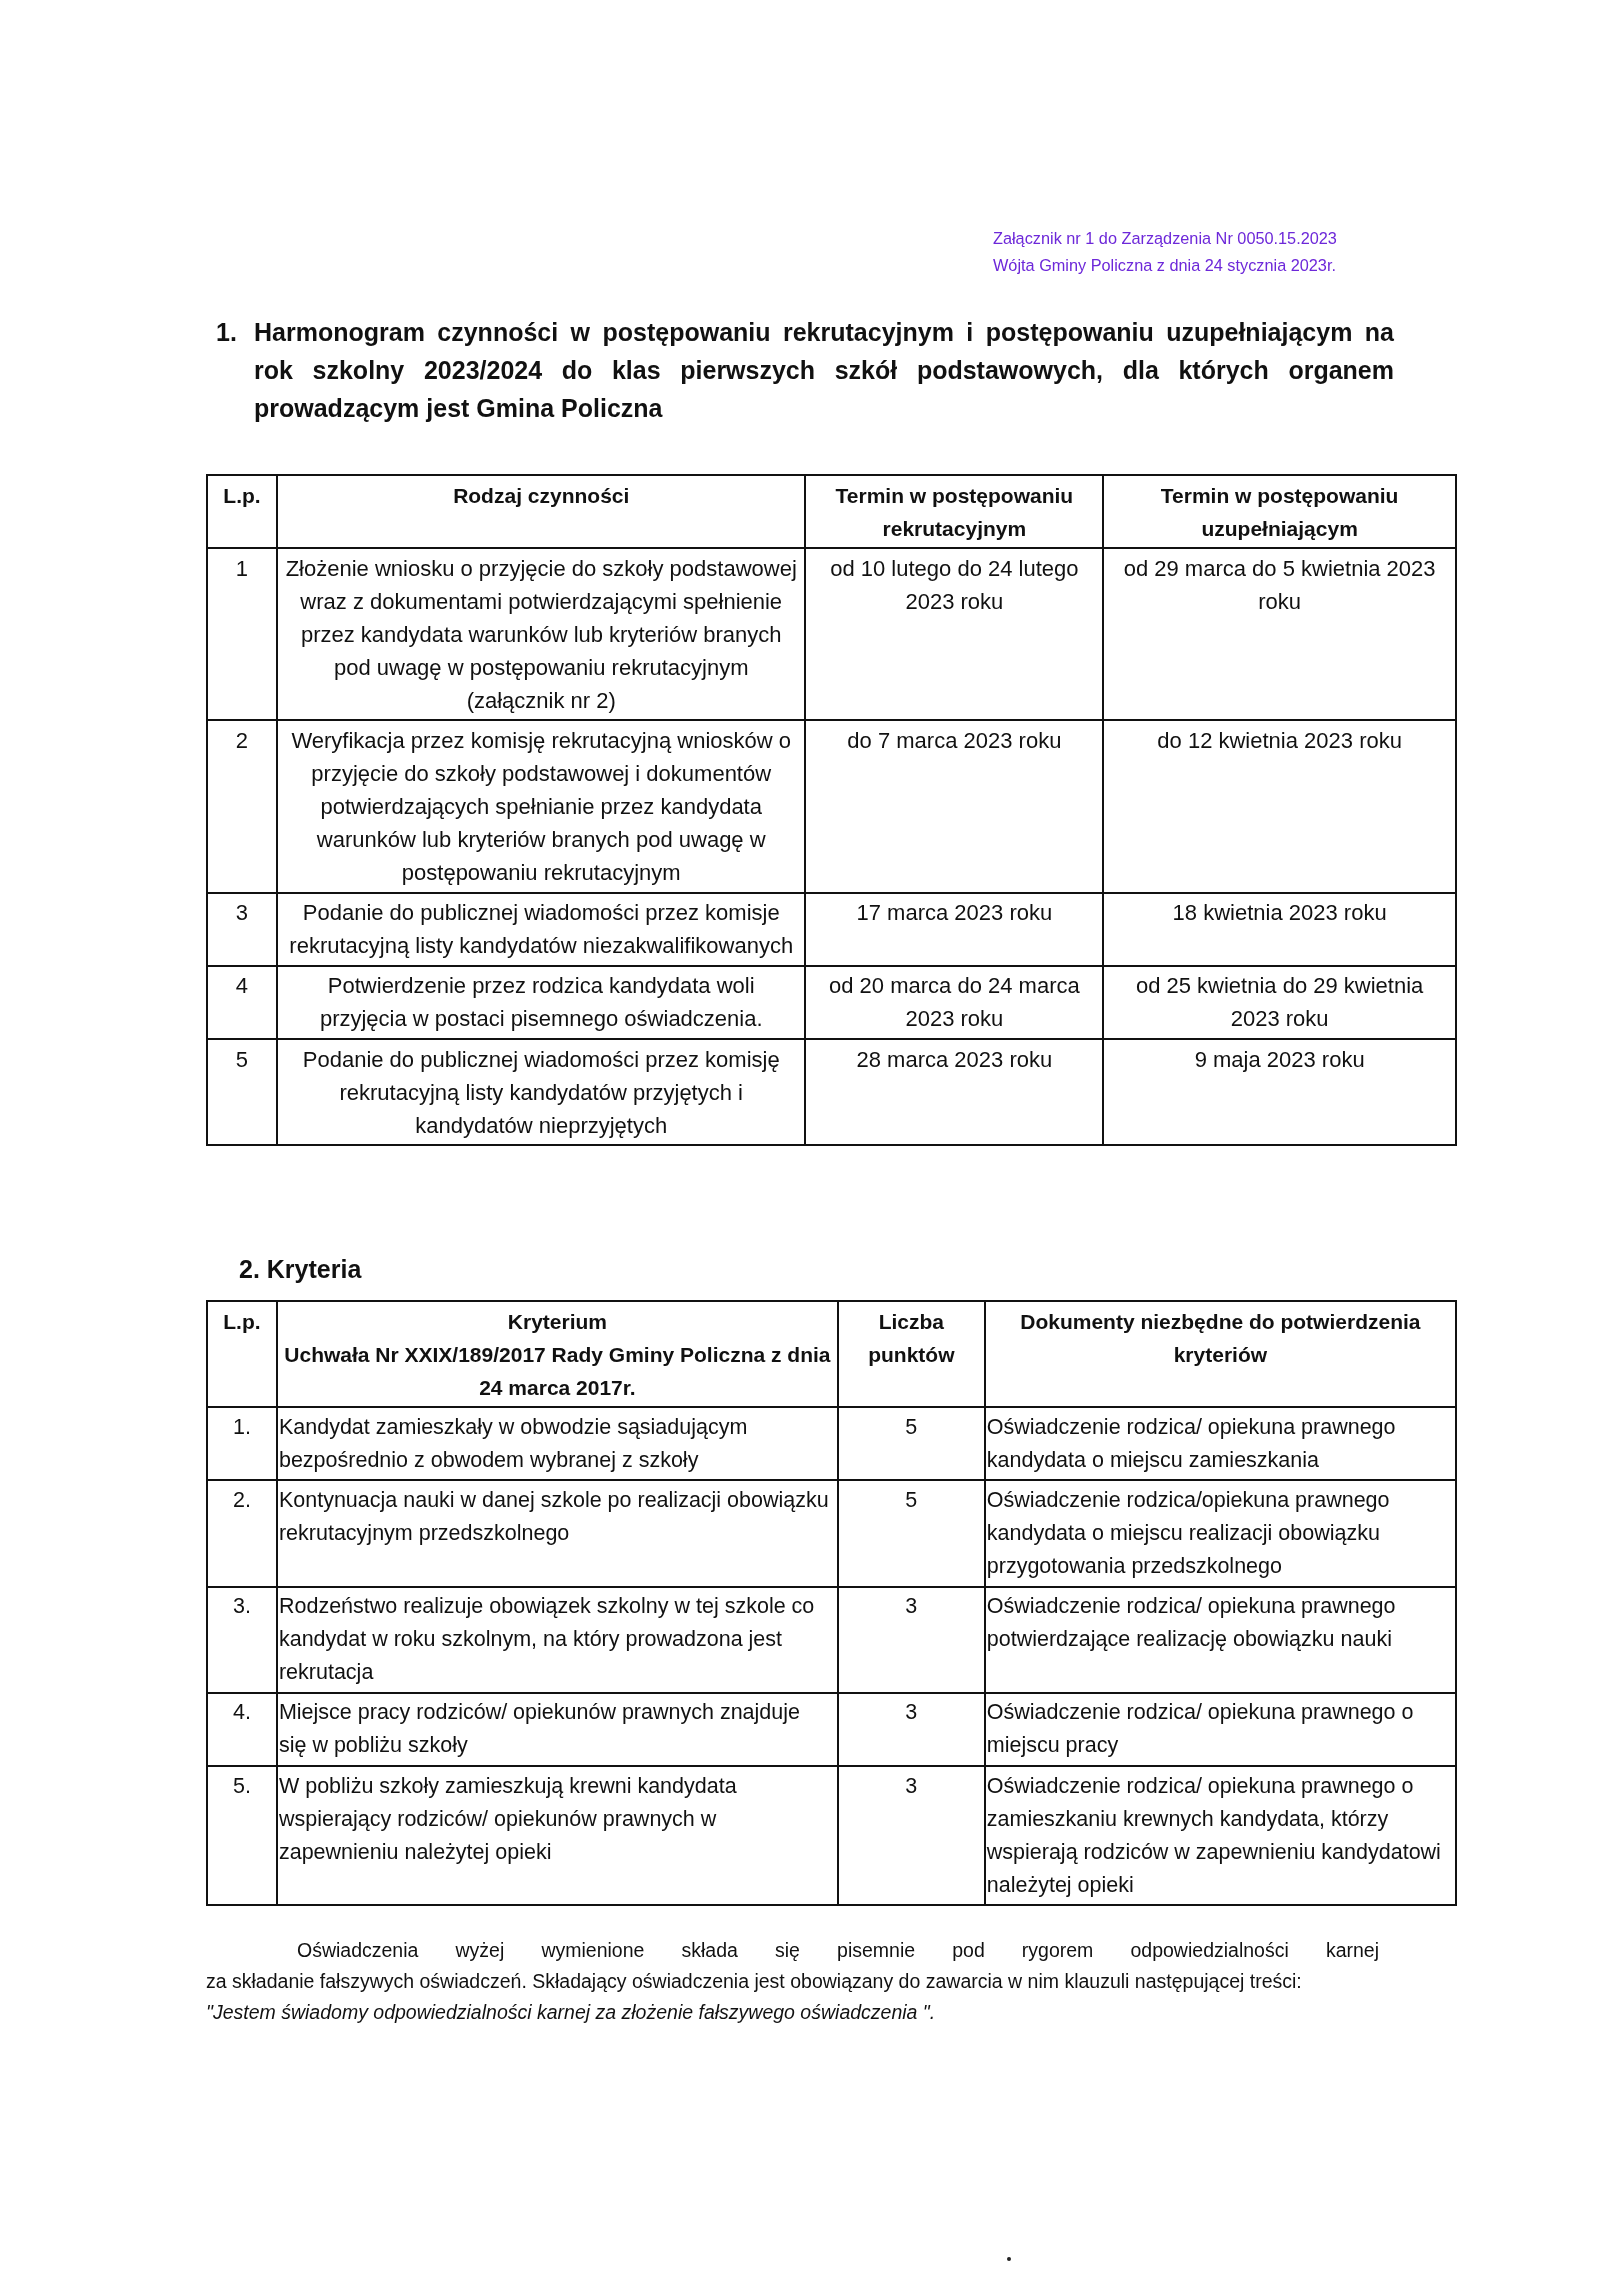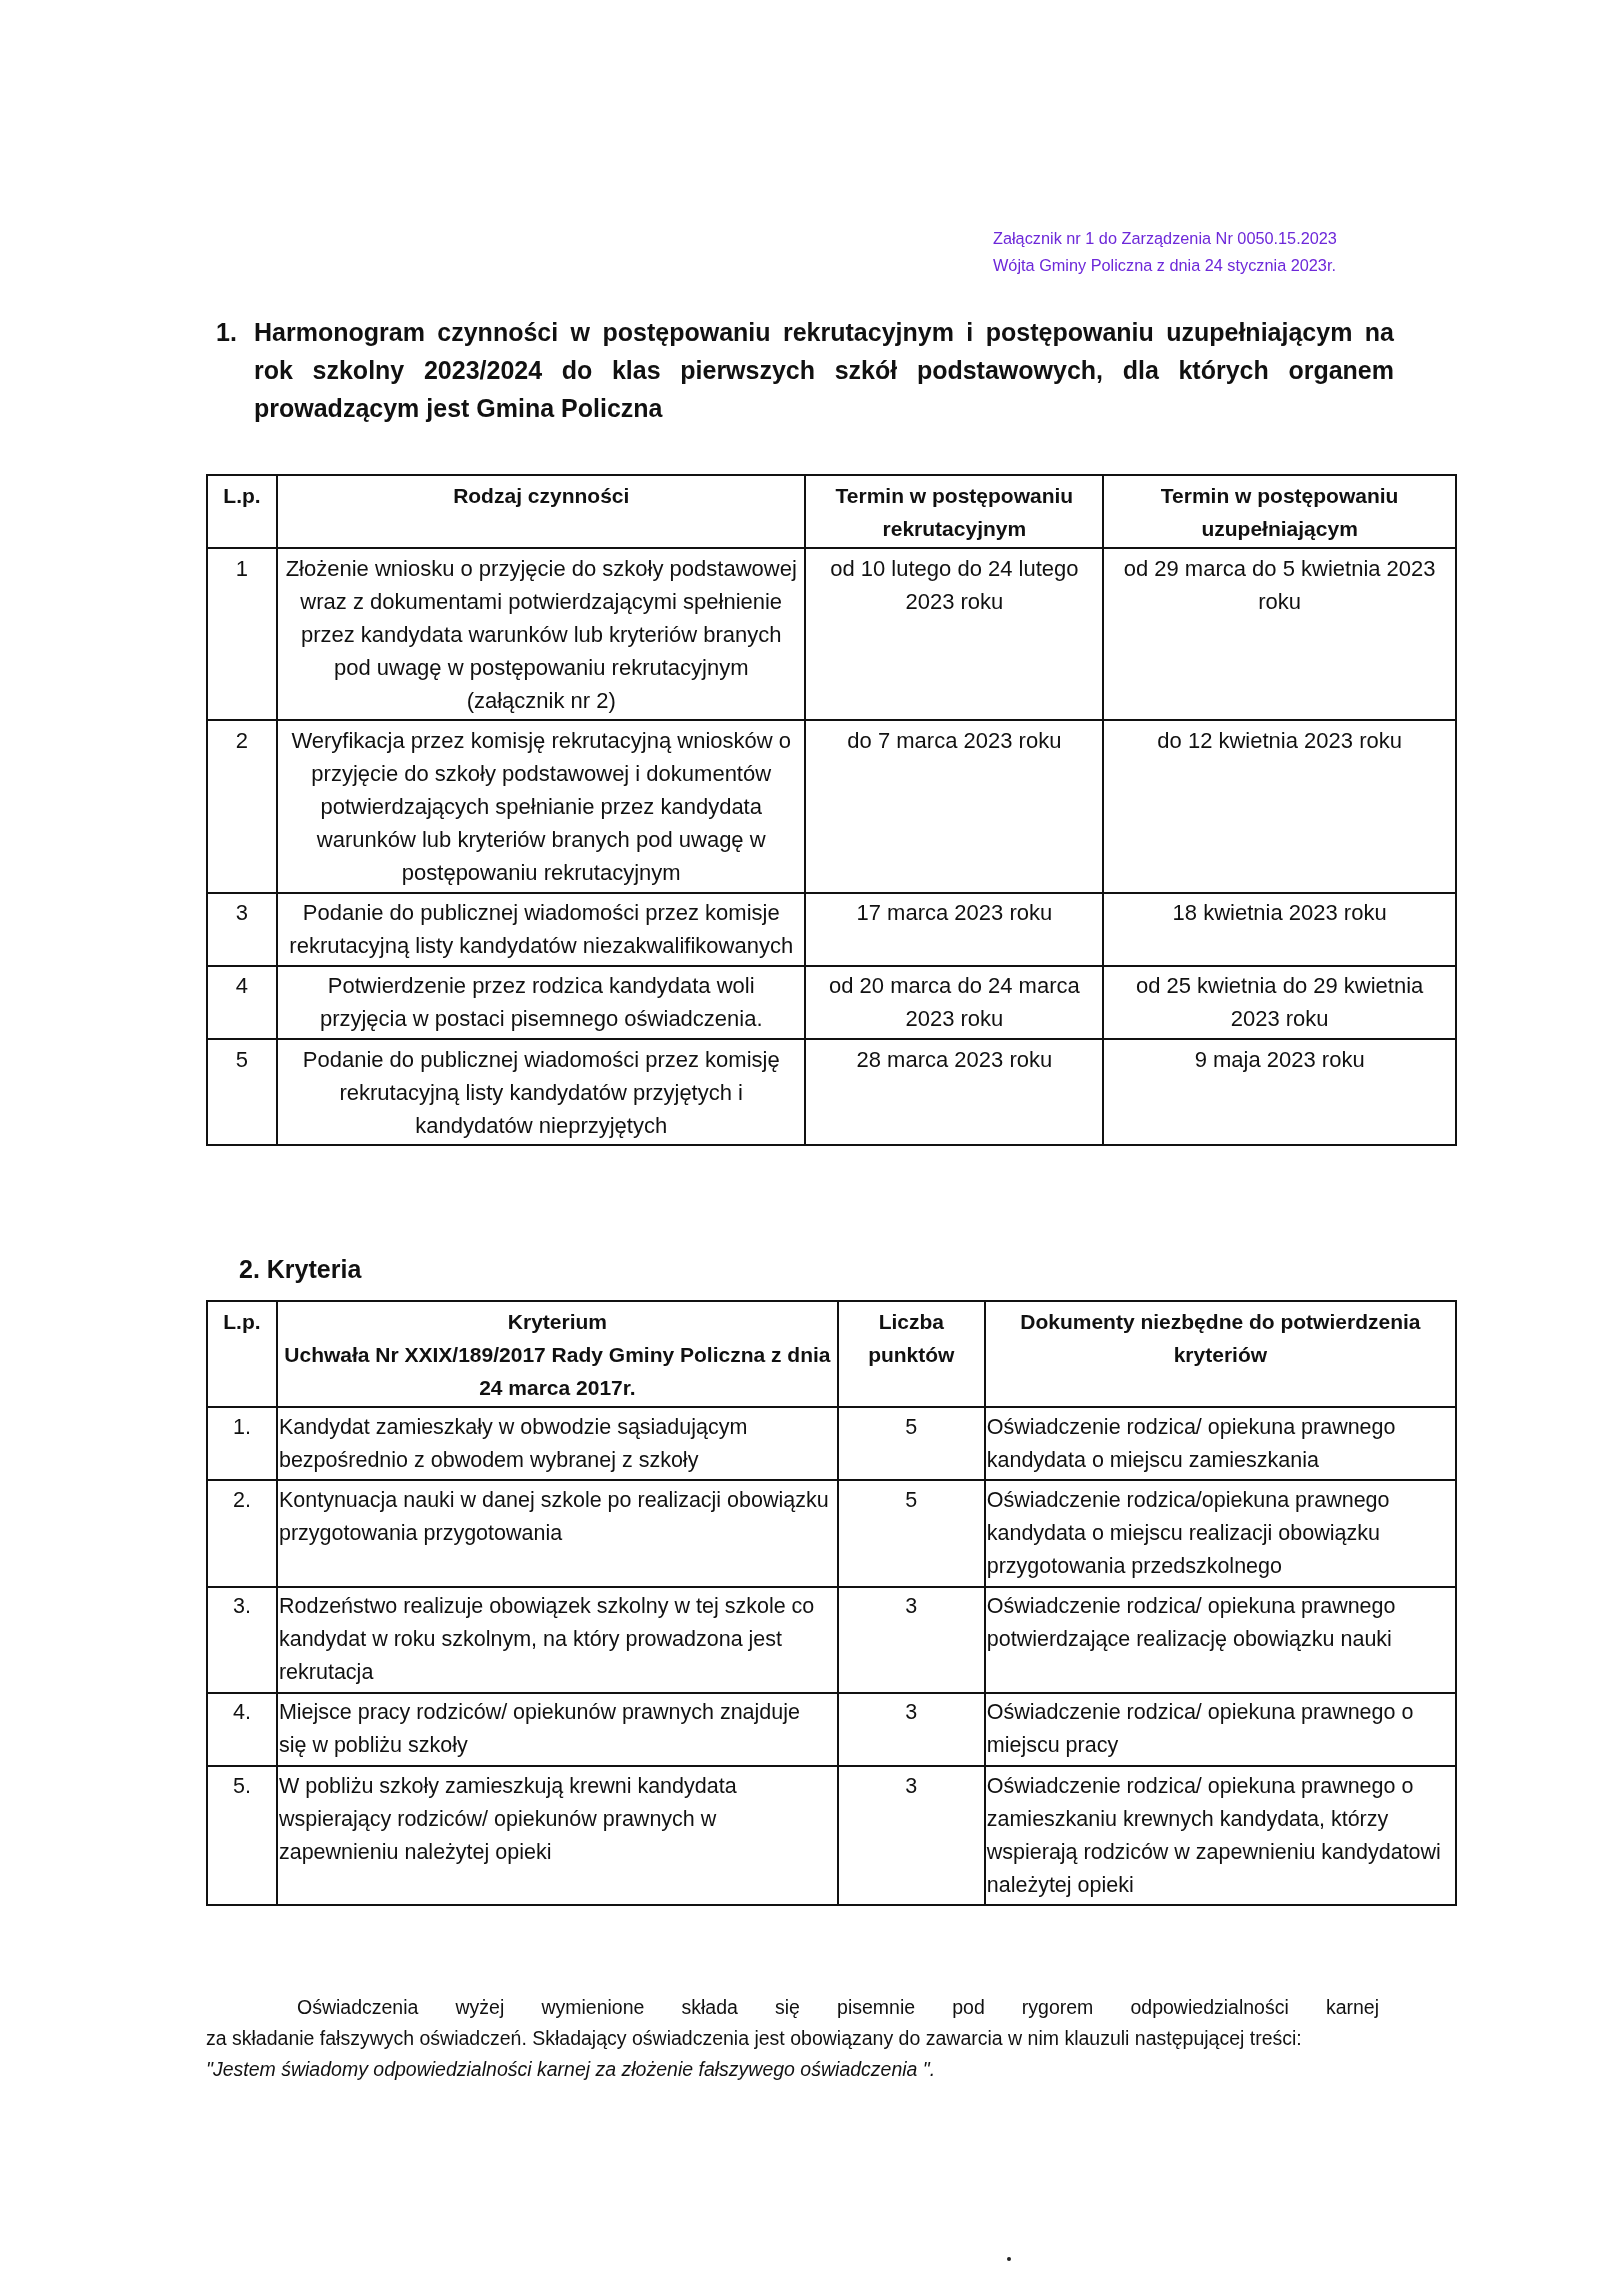"Kontynuacja nauki w danej szkole" td.txt { text: przygotowania przygotowania -> rekrutacyjnym przedszkolnego }
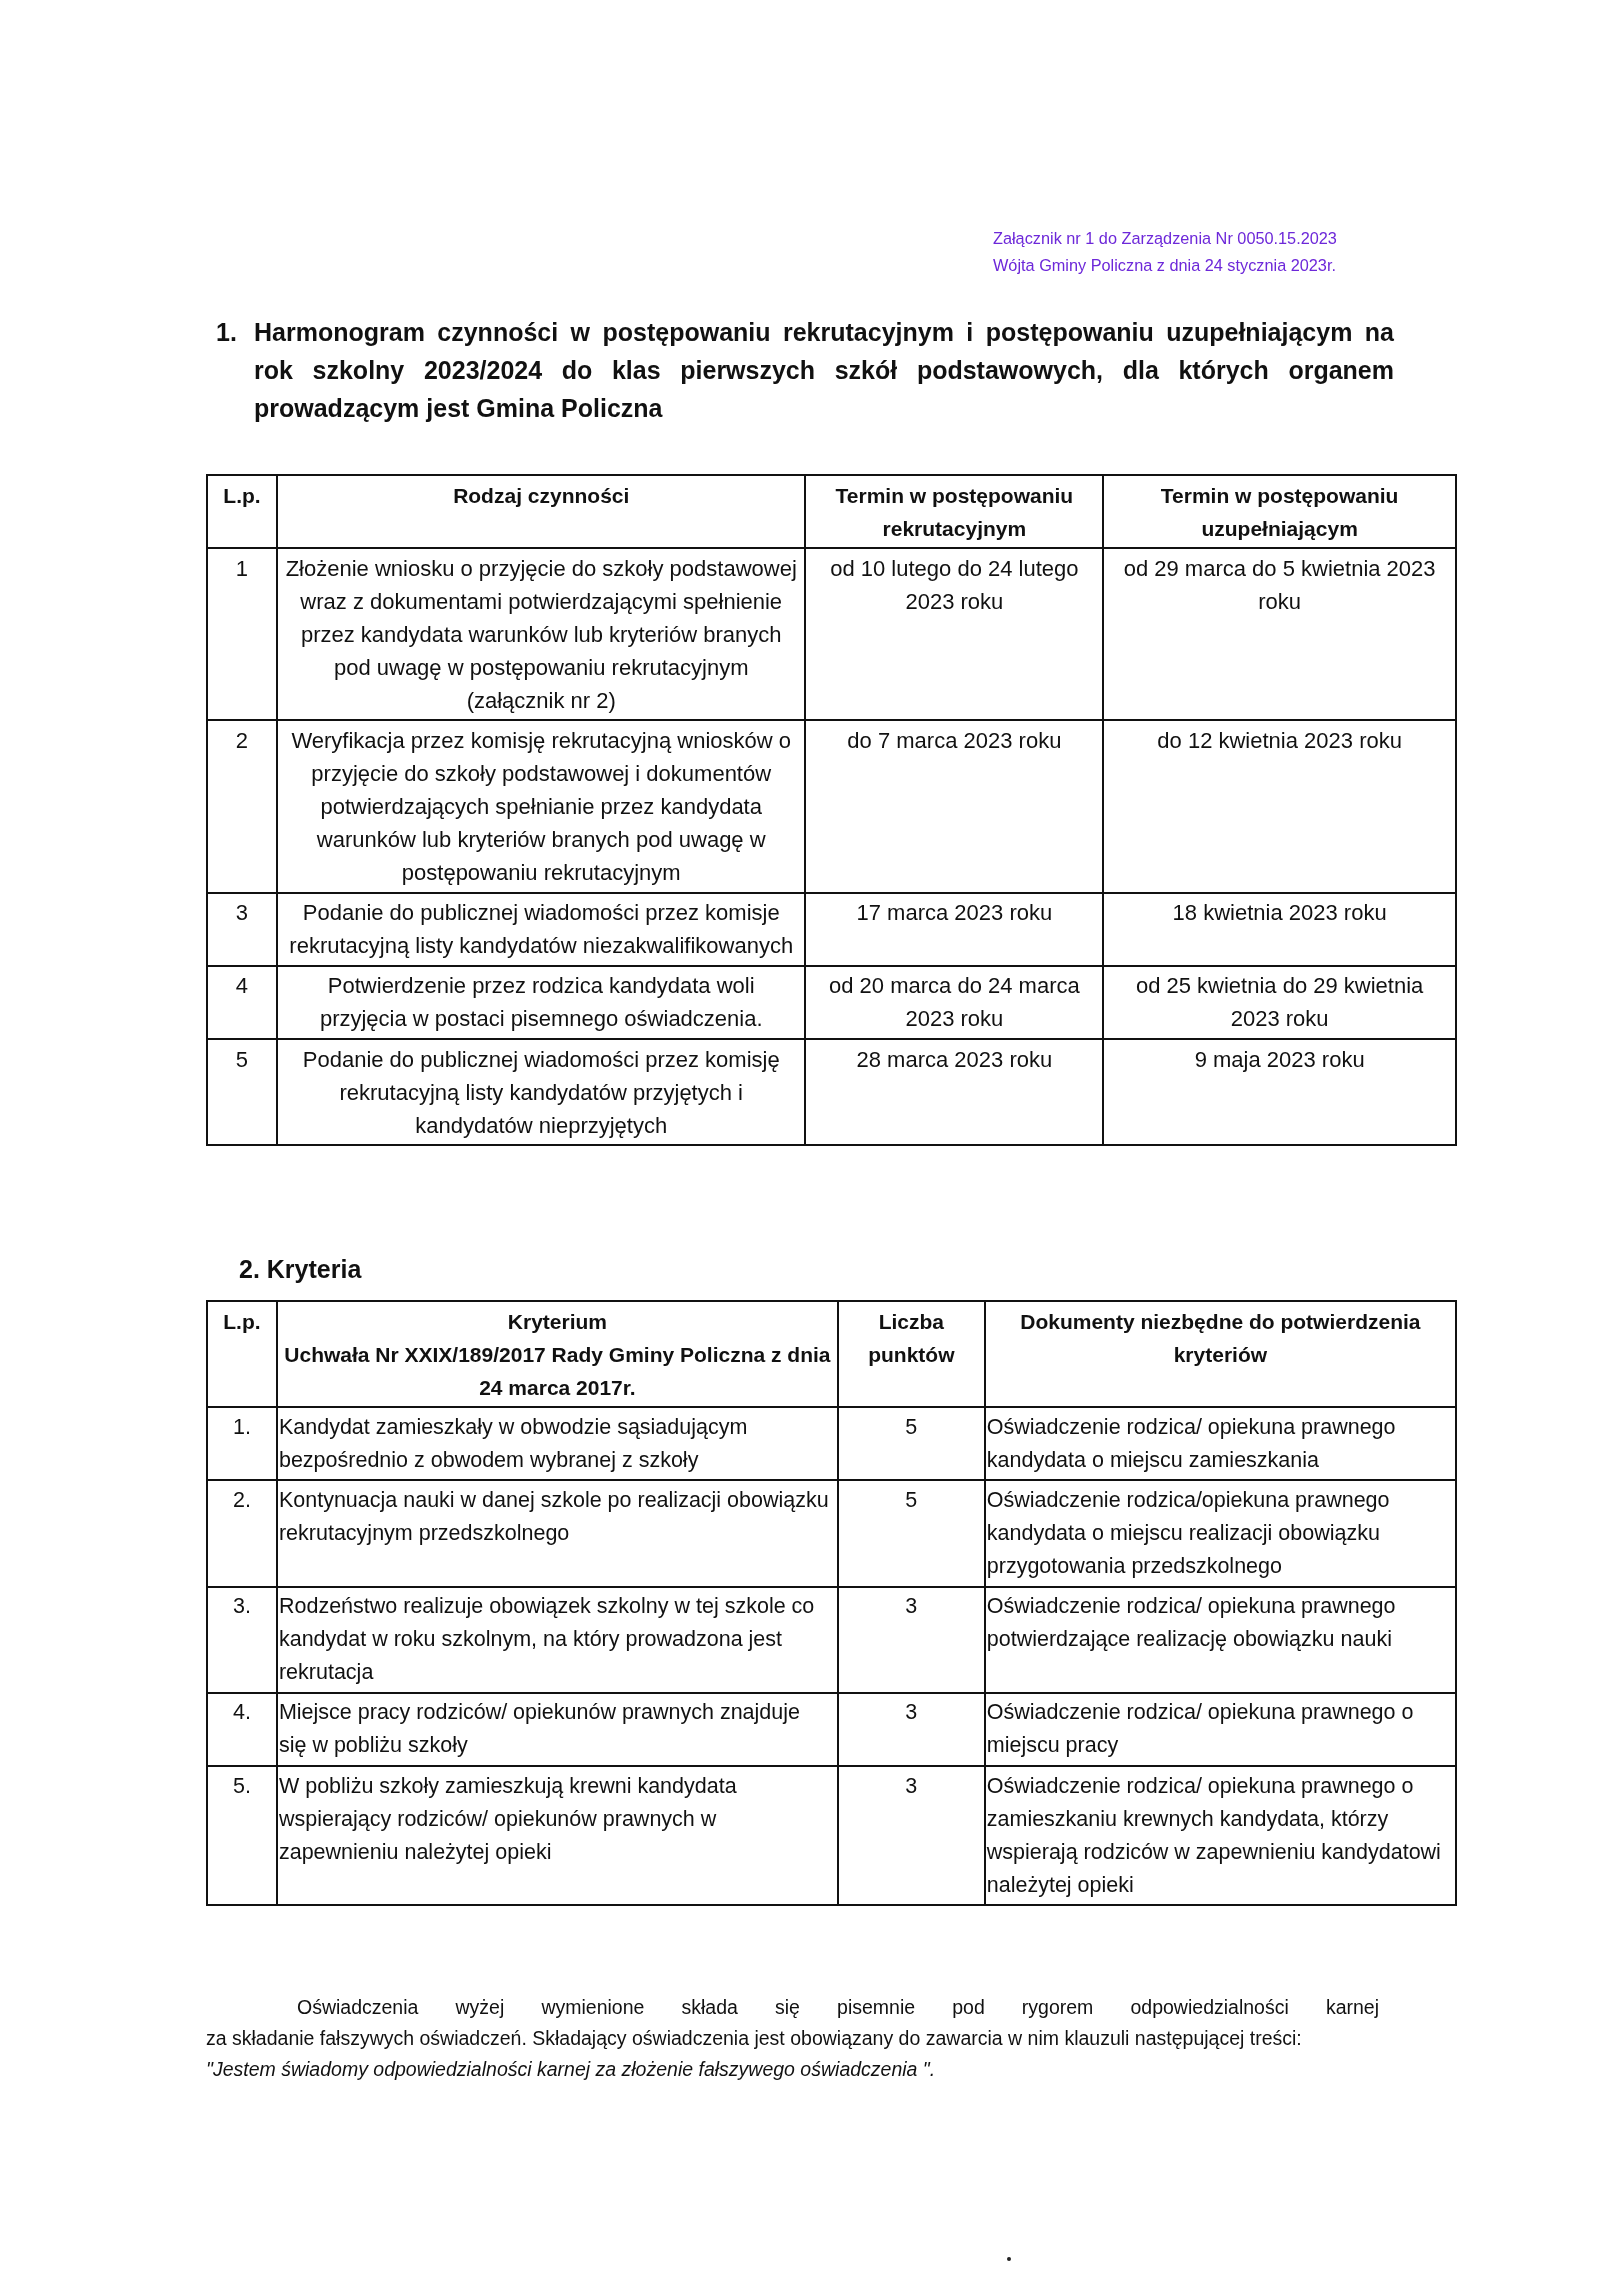"Oświadczenia wyżej wymienione składa się" .note { top: 1992px -> 1935px }
